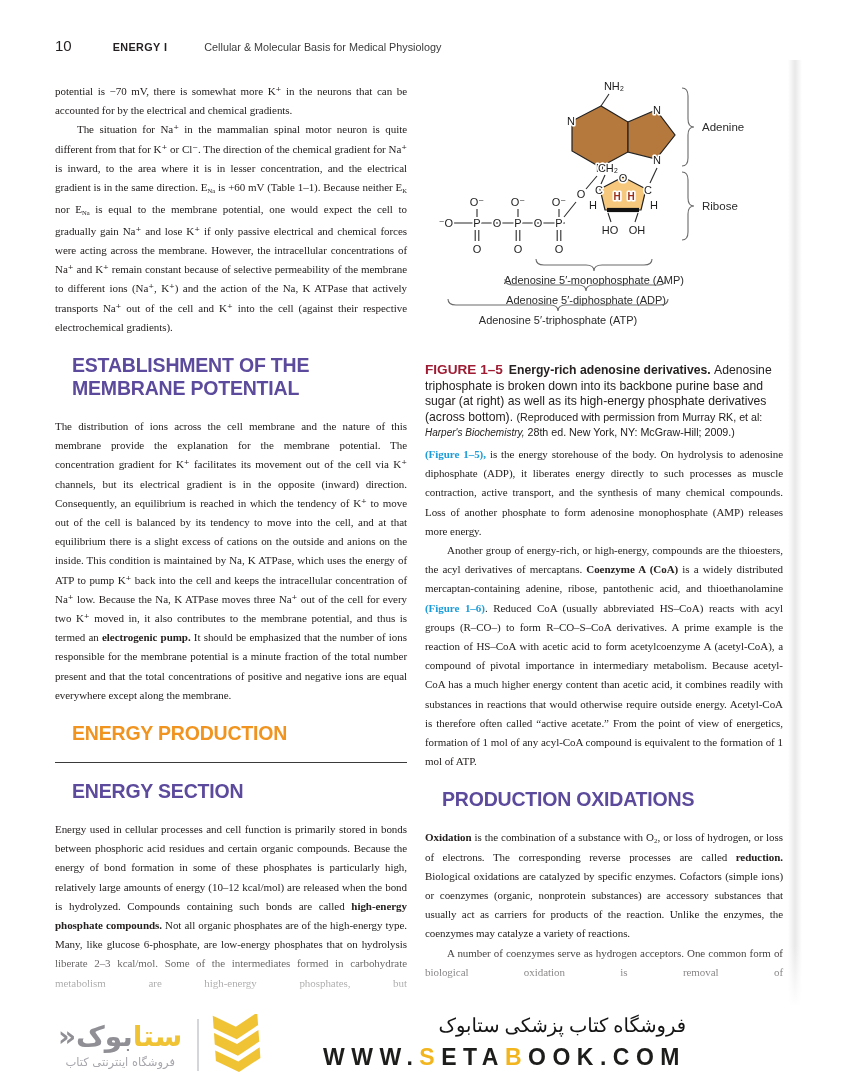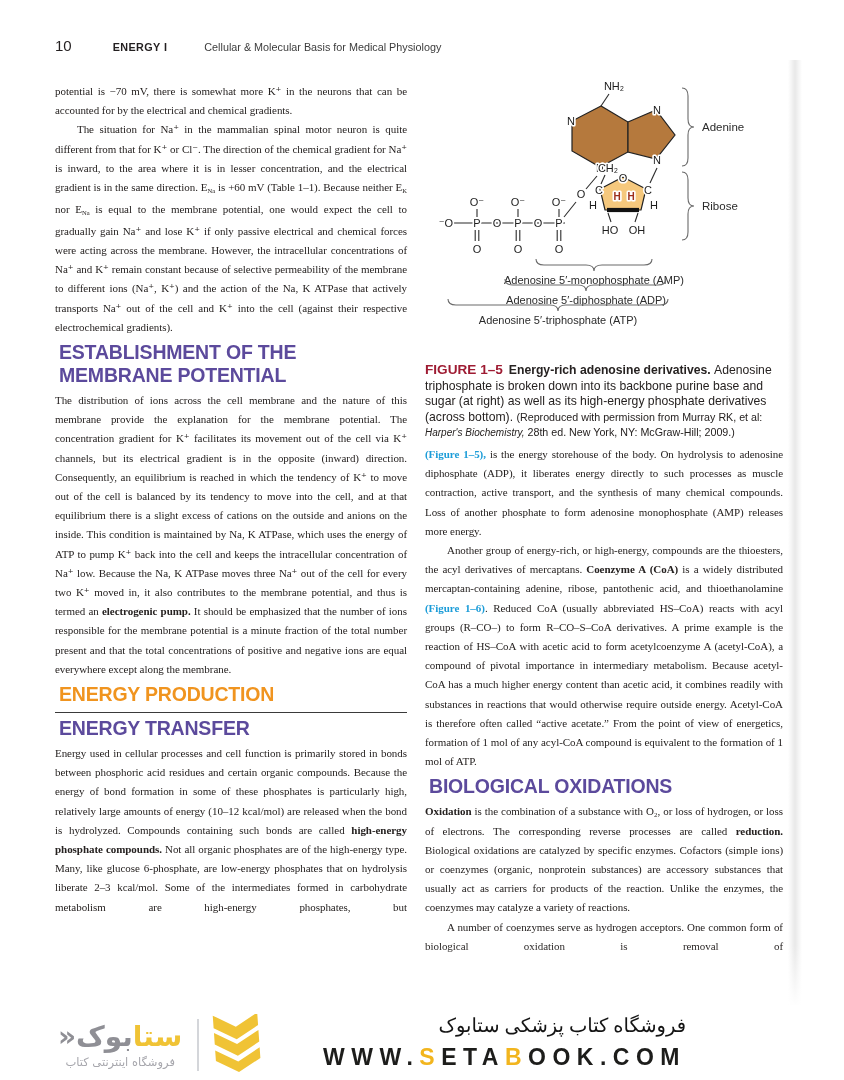"ESTABLISHMENT OF THE" h2.heading { margin: 4px -> 17px }
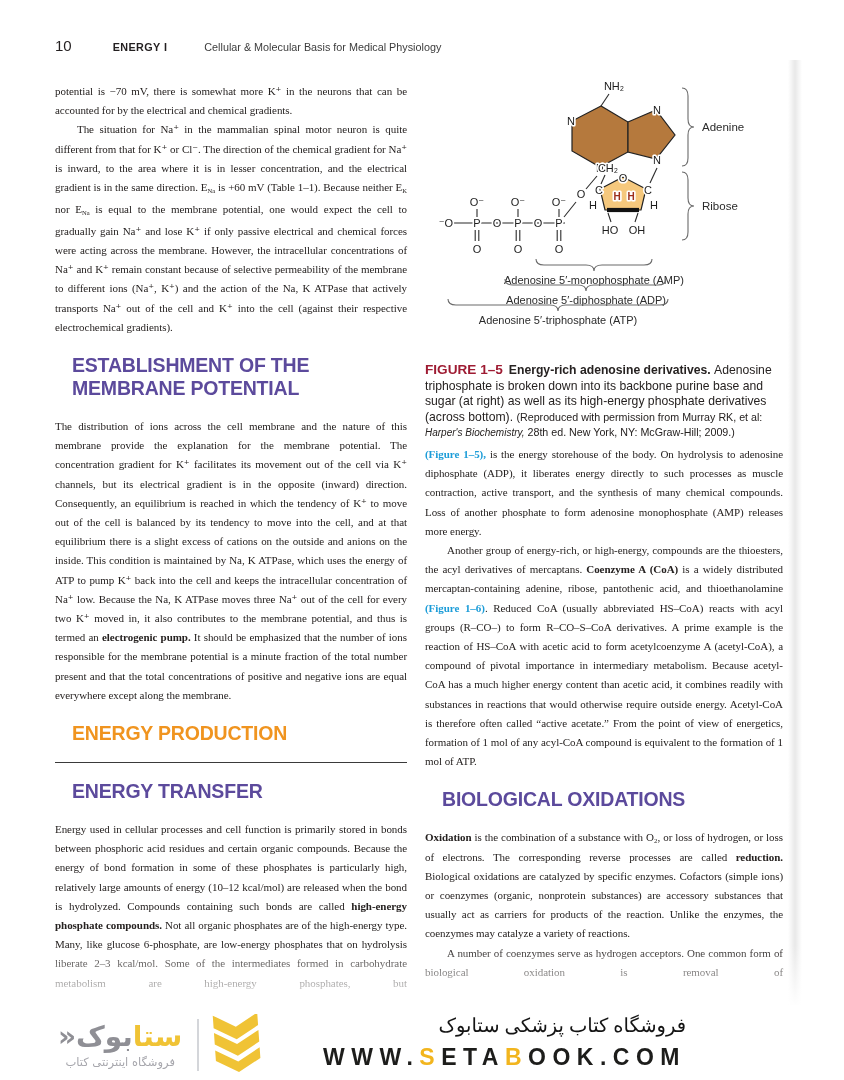"ENERGY TRANSFER" h2.heading { text: TRANSFER -> SECTION }
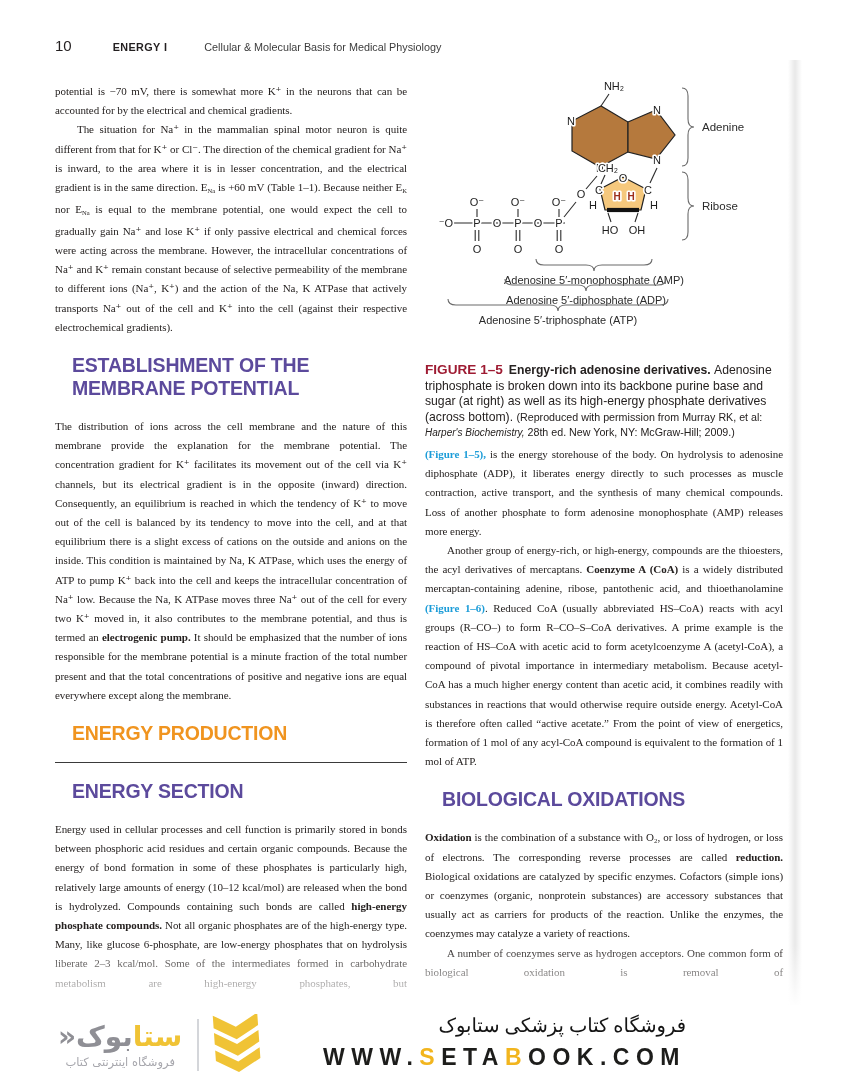"BIOLOGICAL OXIDATIONS" h2.heading { text: BIOLOGICAL -> PRODUCTION }
